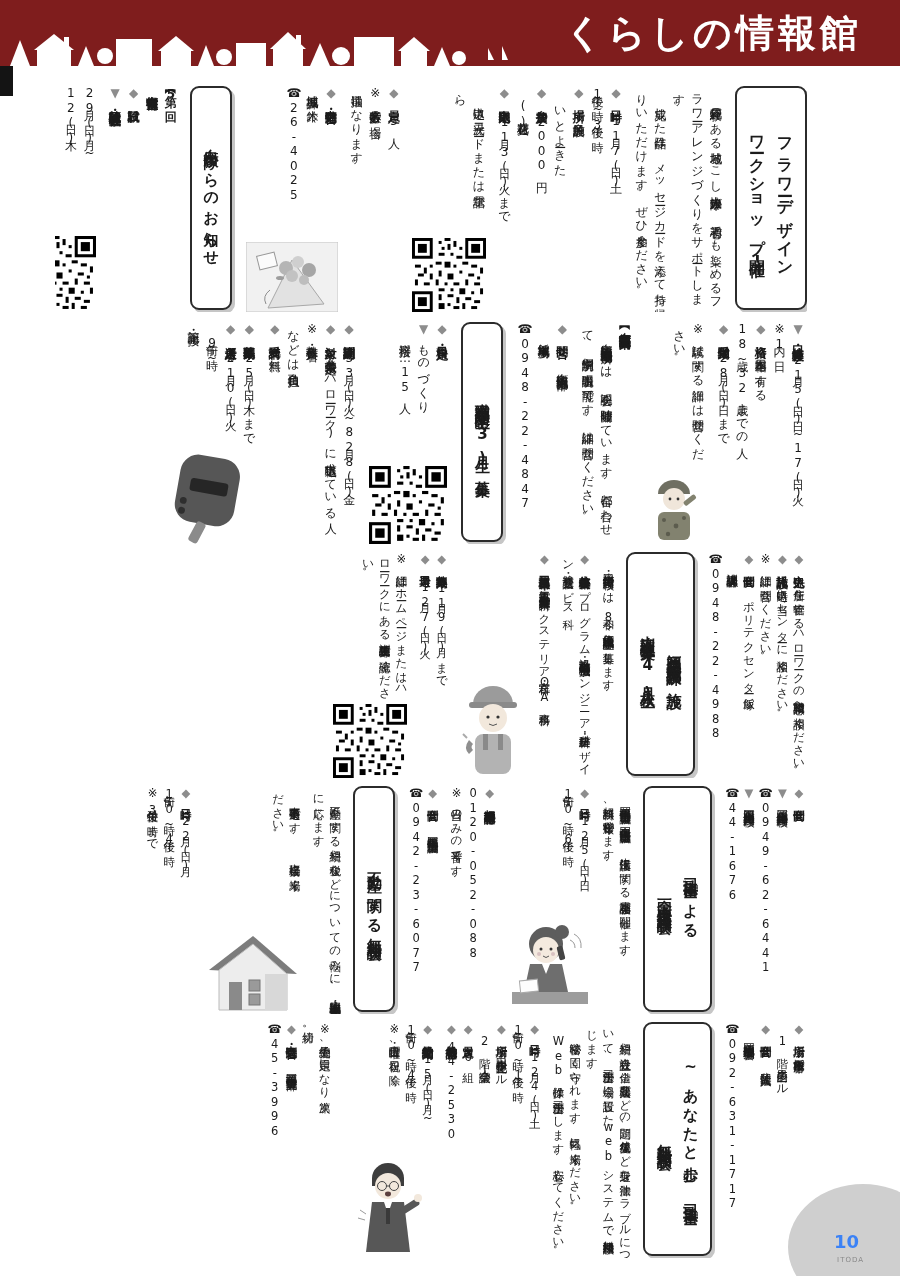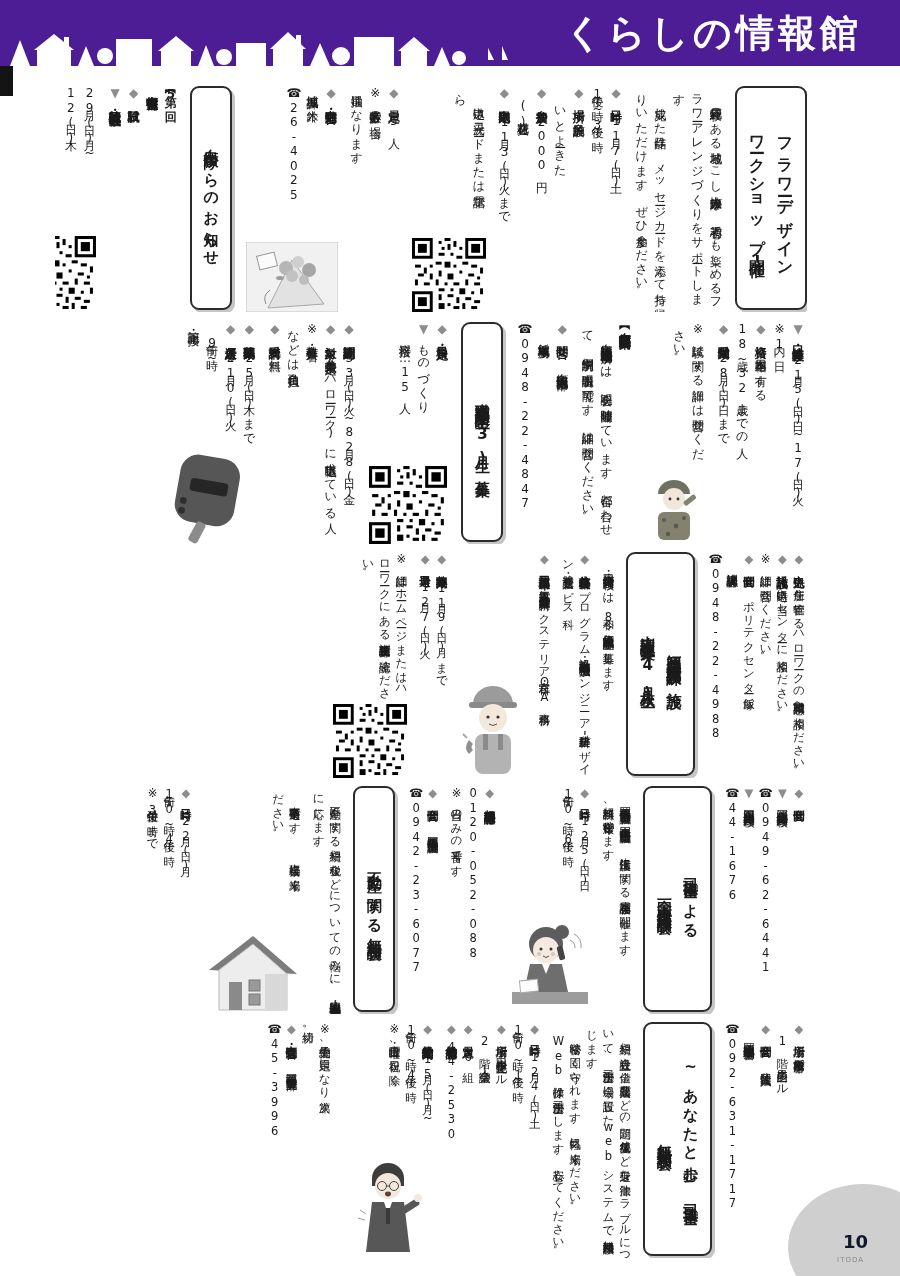"くらしの情報館" .banner { background: #4c1d95 -> #7f1d1d }
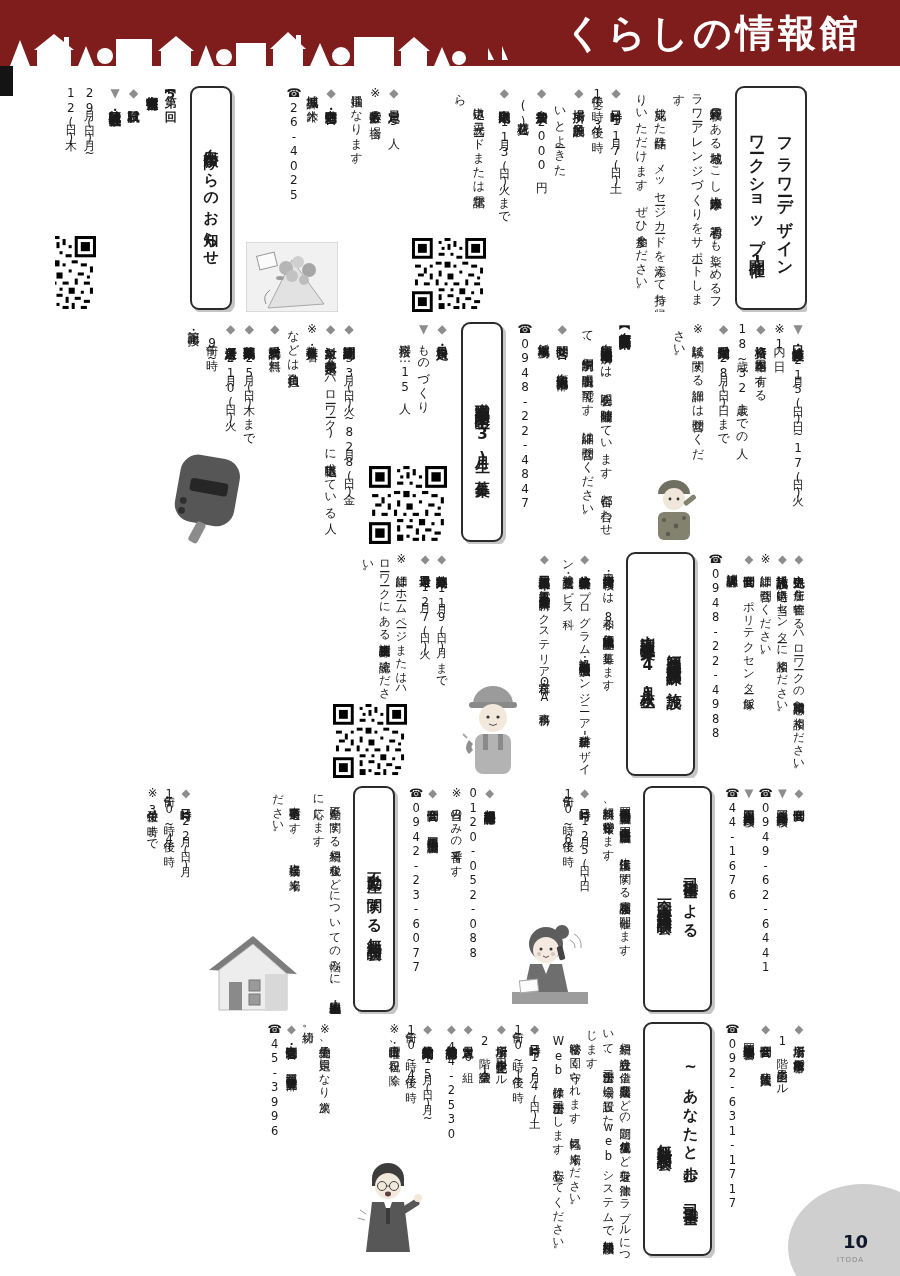"10" .page-num { color: #0f172a -> #3b82f6; right: 32px -> 41px }
